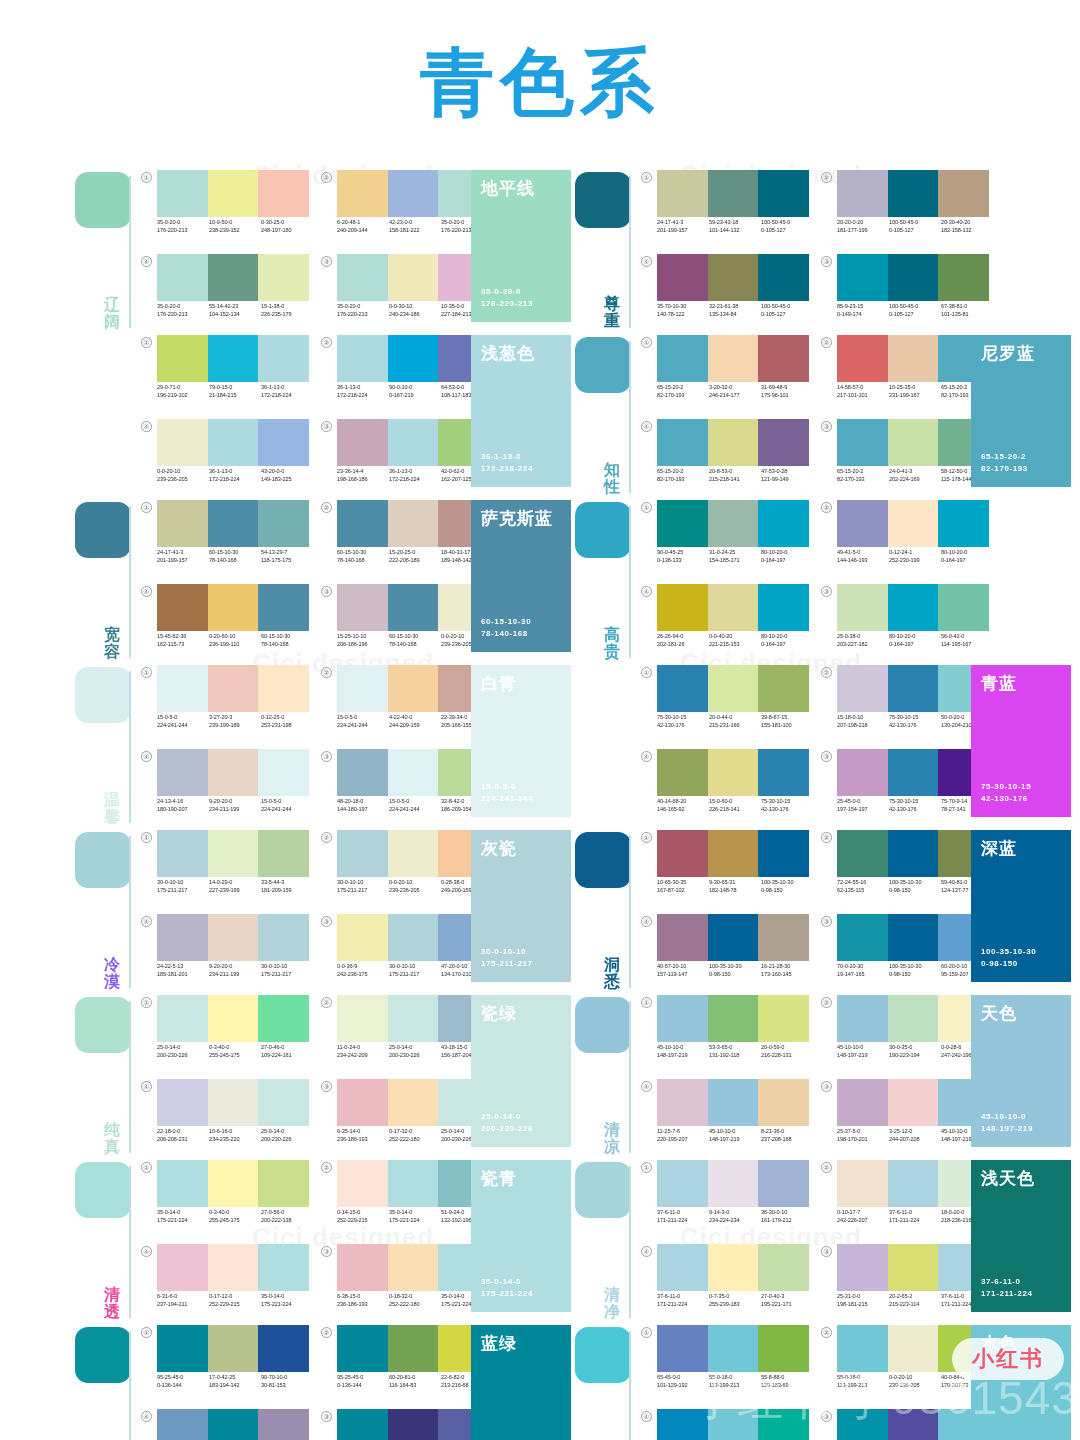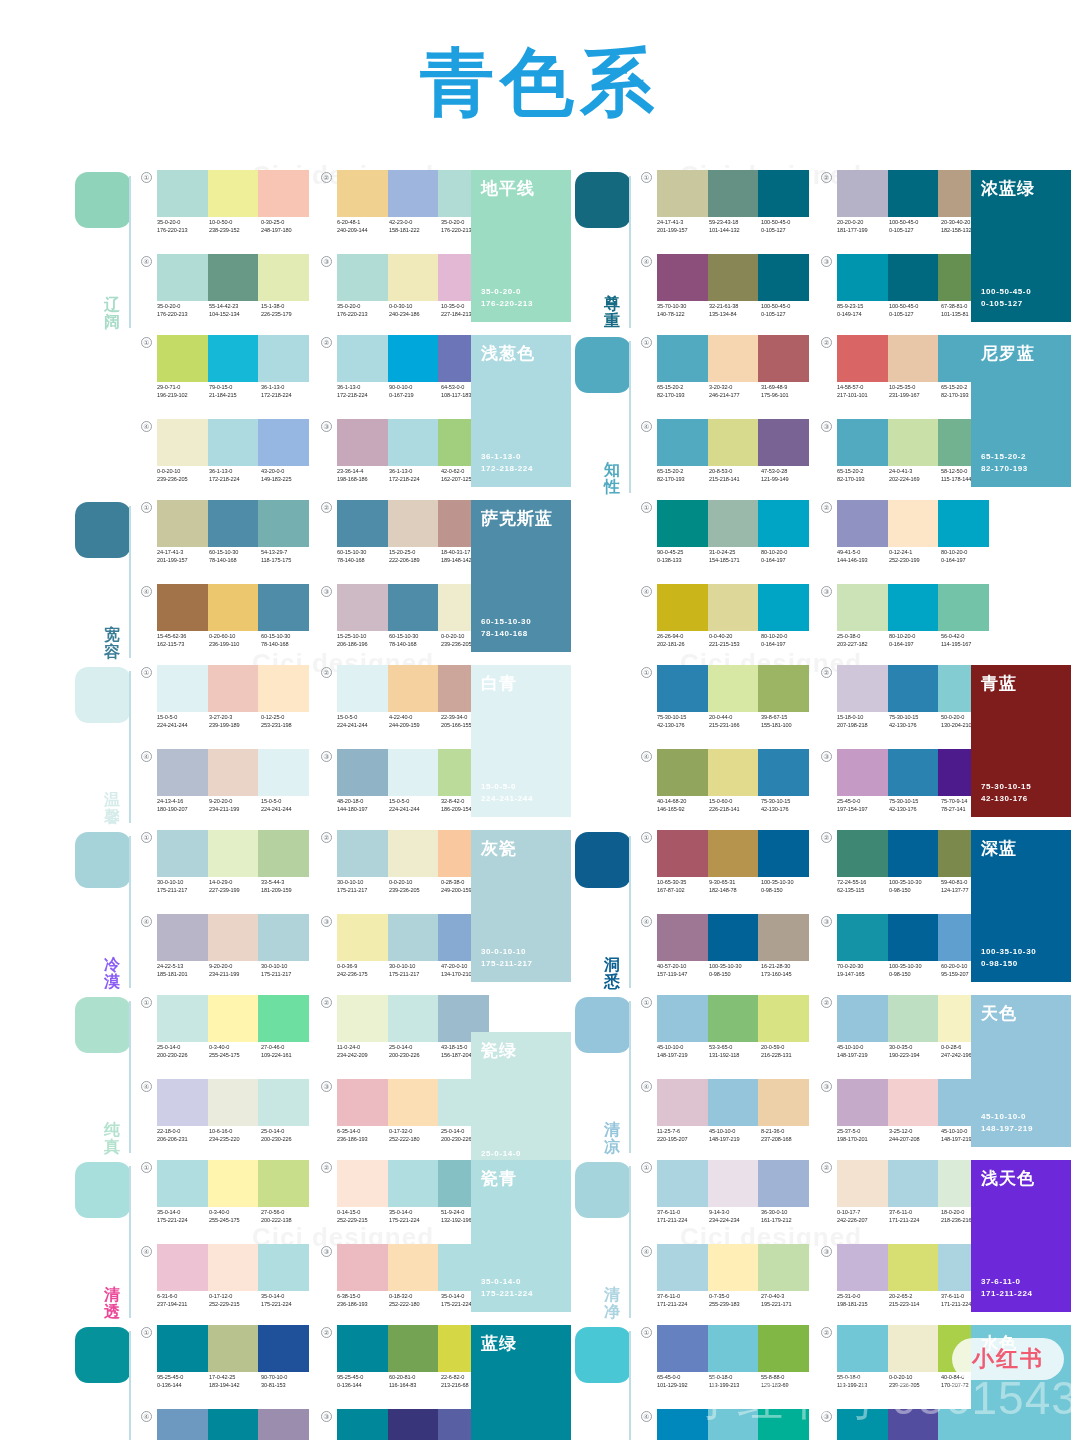"浓蓝绿" div.big { html: <div> <div>浓蓝绿</div> <div> <div>100-50-45-0</div> <div>0-105-127</div> </div> </div> -> none }
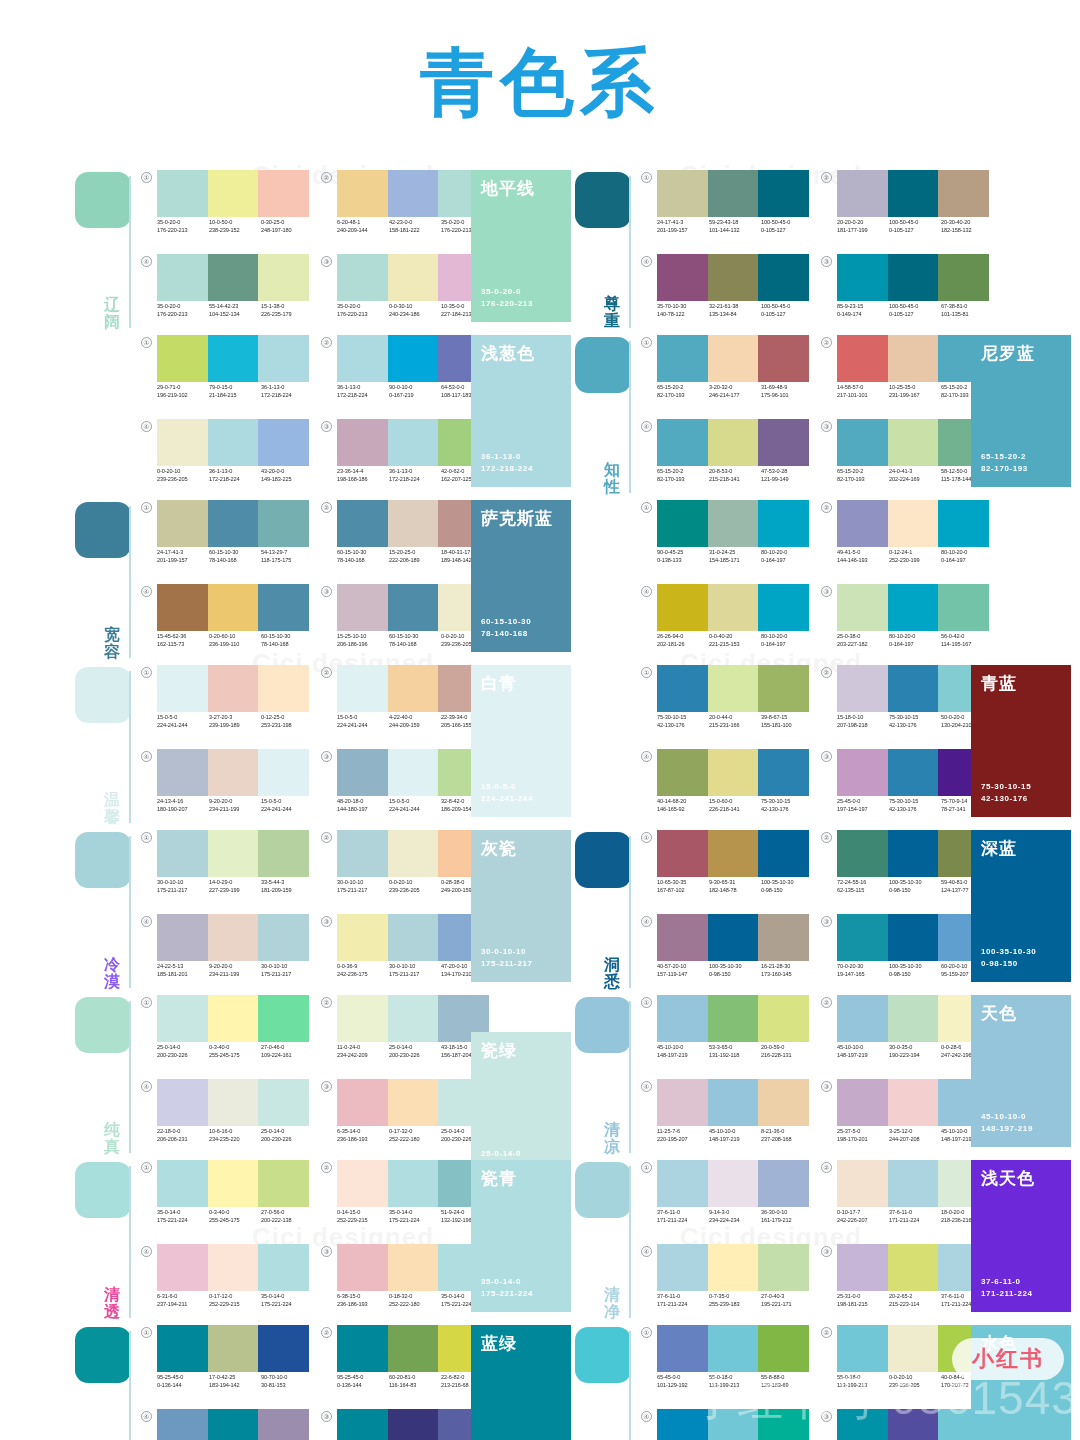"高贵" div.marker { html: none -> <div> <div></div> <div></div> <div>高贵</div> </div> }
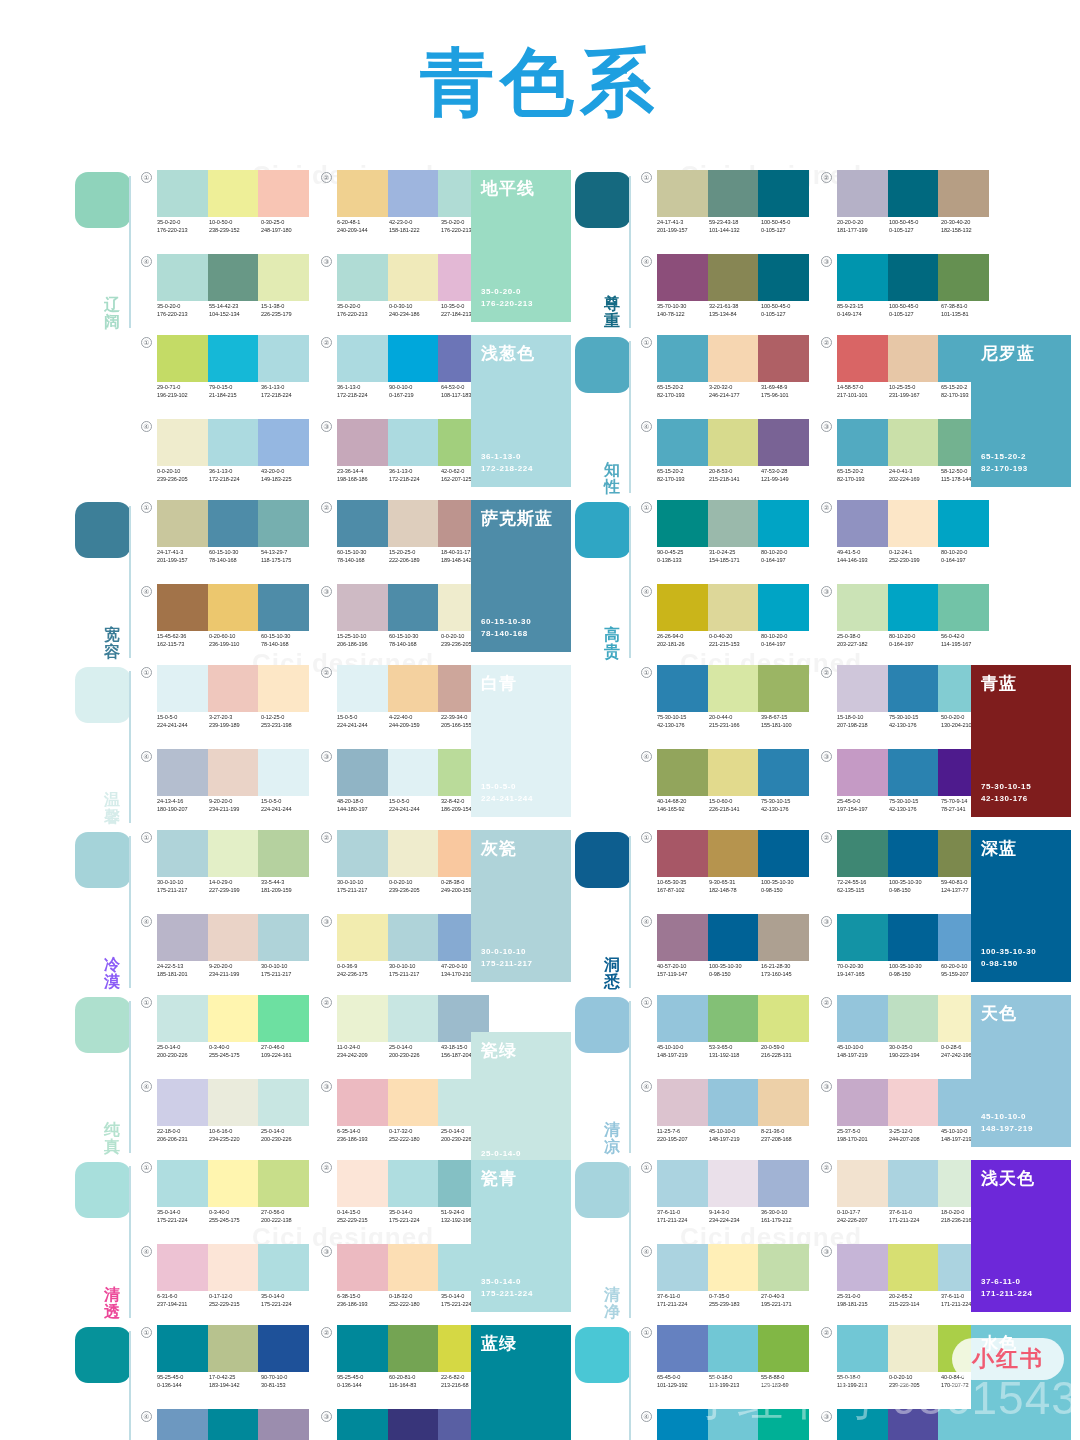"青蓝" div.big { background: #7f1d1d -> #d946ef }
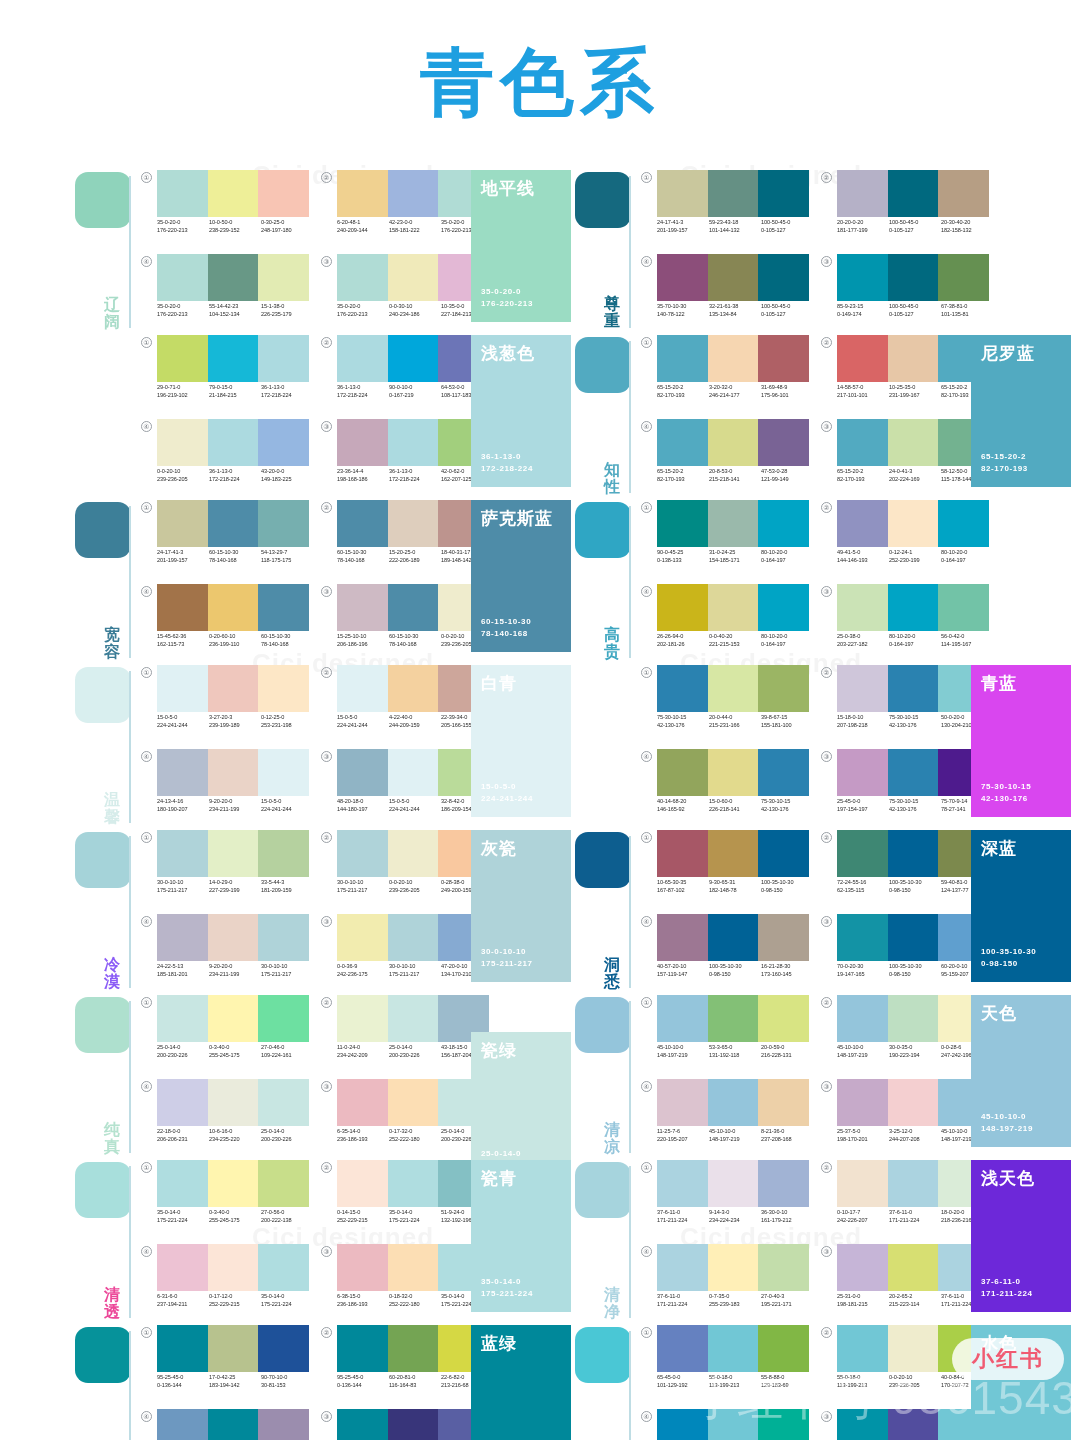"瓷绿" div.big { margin-top: 37px -> none }
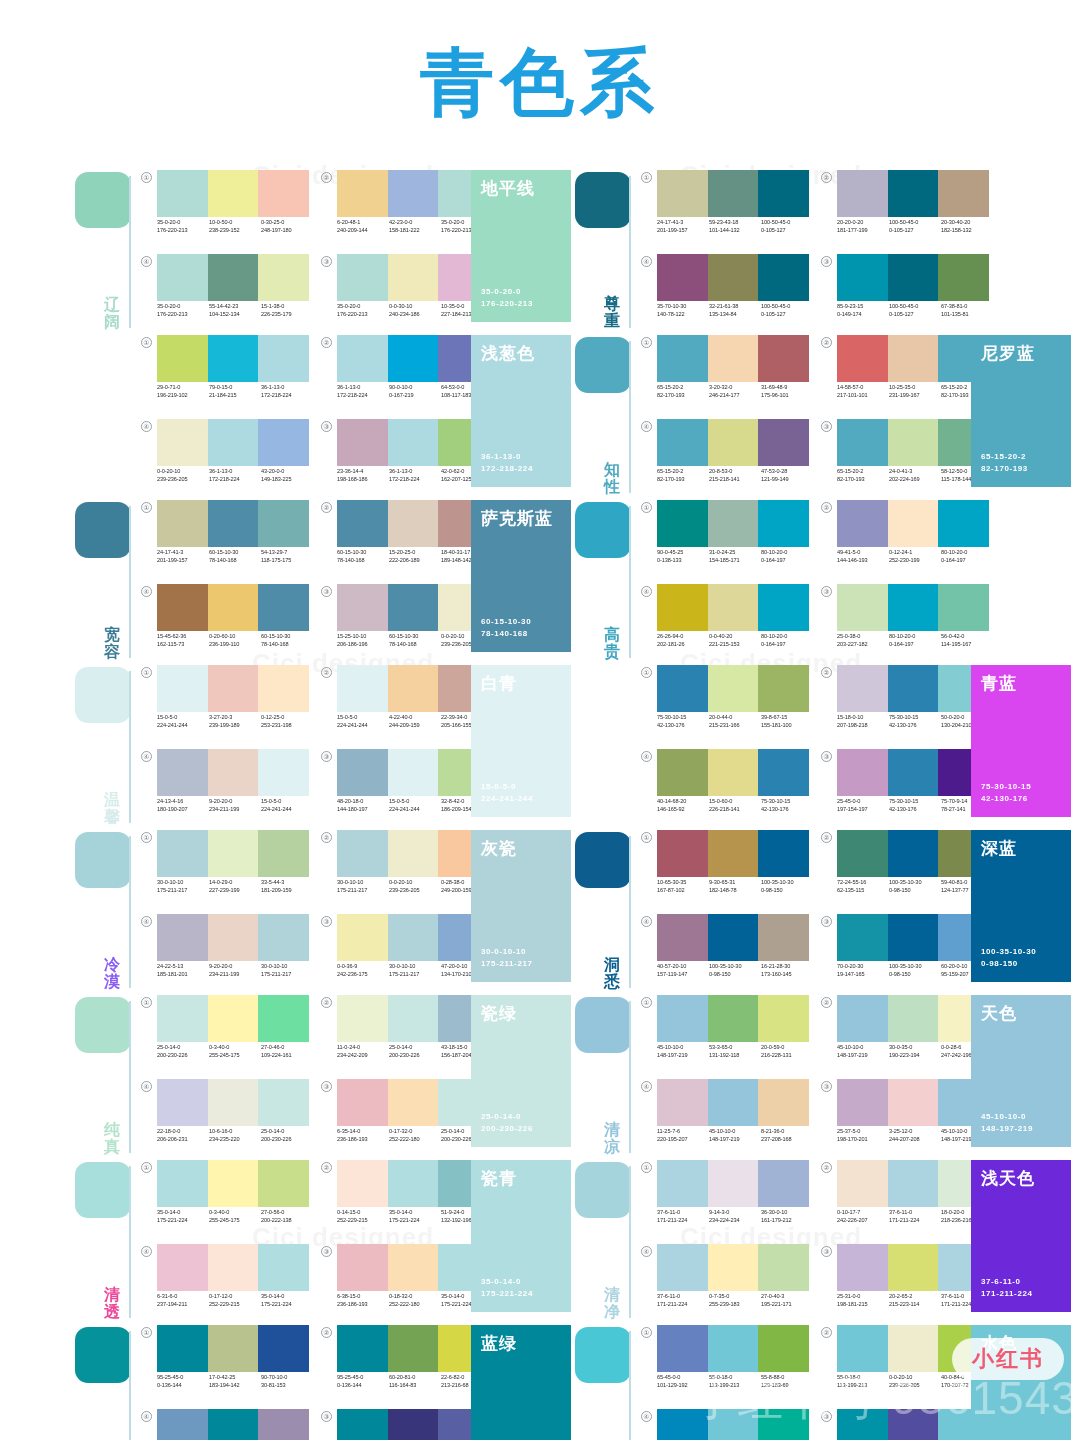"浅天色" div.big { background: #6d28d9 -> #0f766e }
